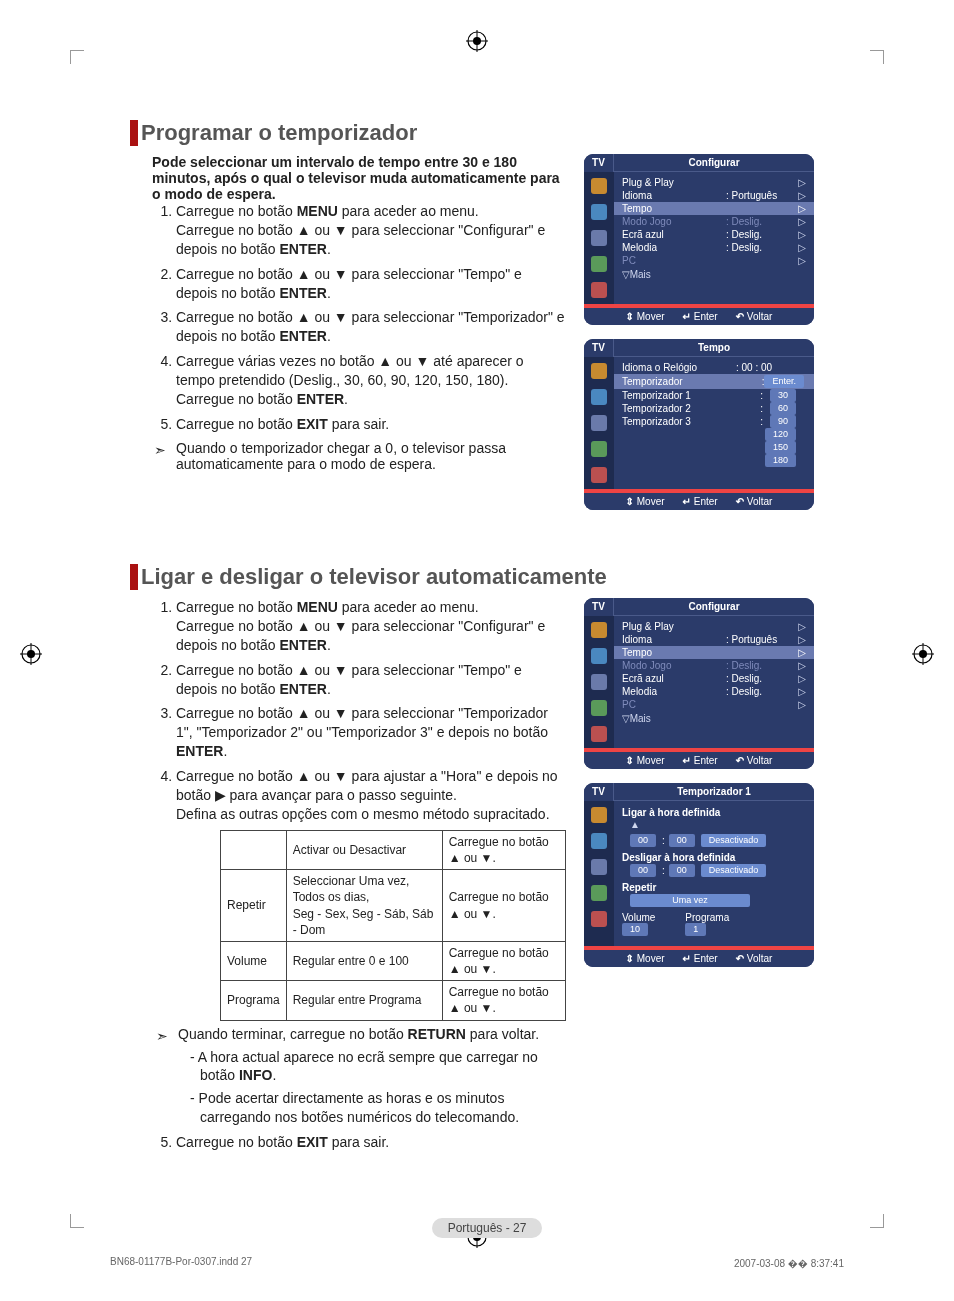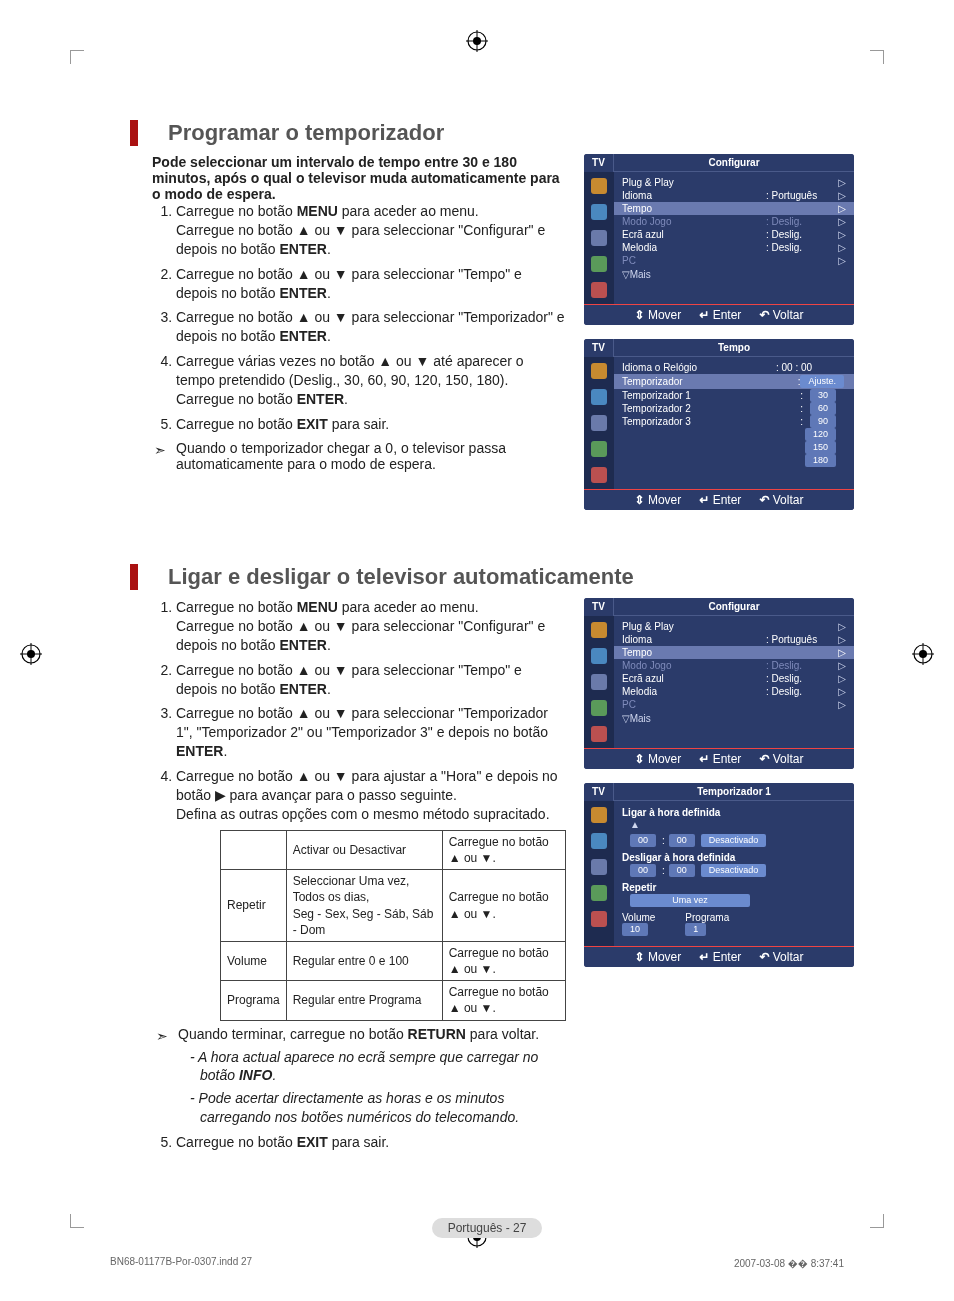"Programar o temporizador" .section-title { padding-left: 30px -> 3px }
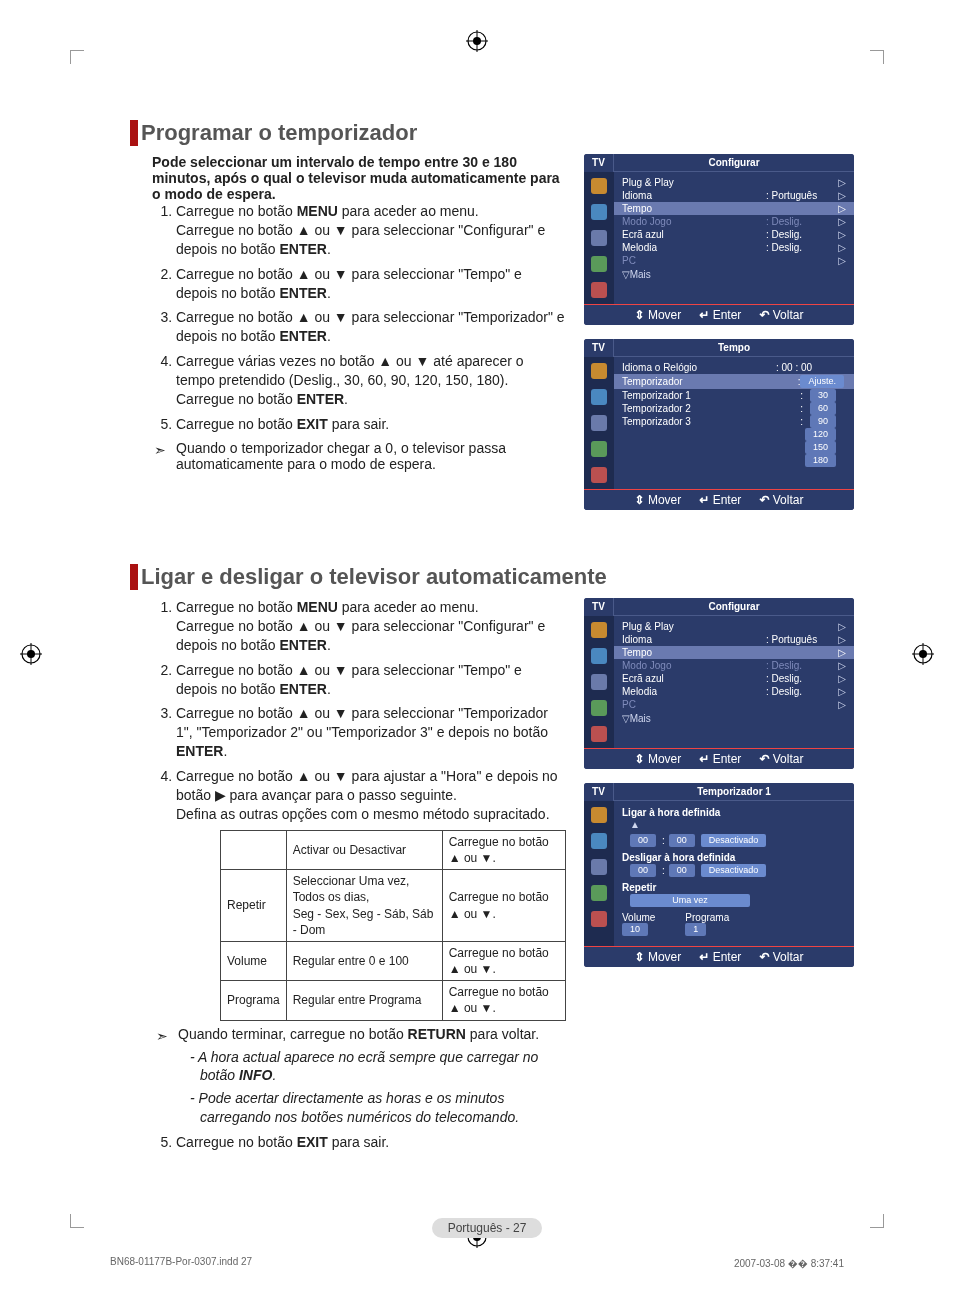"TV" .osd { border-radius: 3px -> 9px; width: 270px -> 230px }
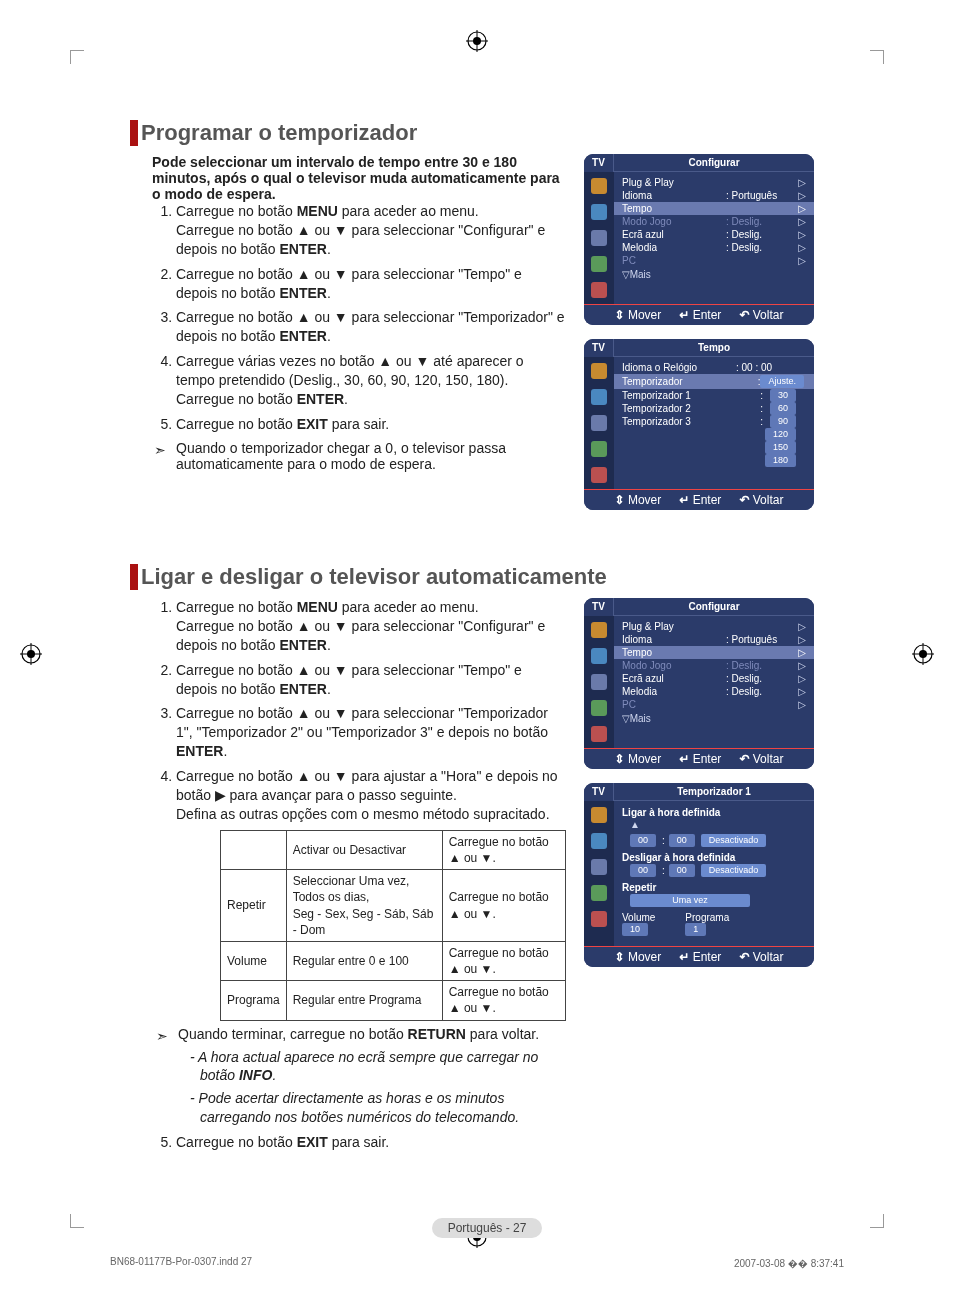"⇕ Mover" .osd-foot { border-top: 1px solid #ef4444 -> 4px solid #ef4444; font-size: 12px -> 10px }
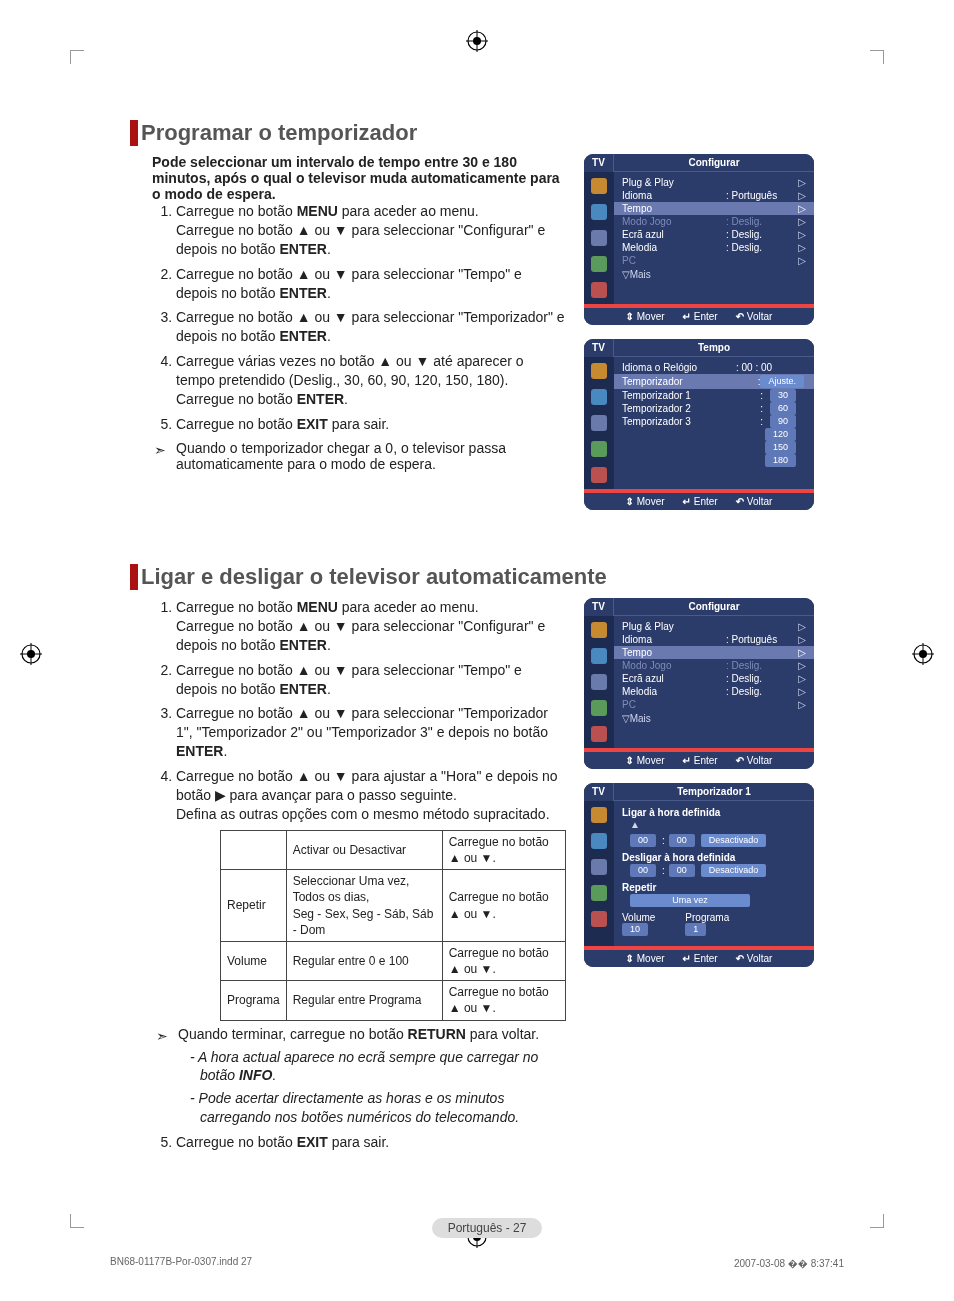"Ajuste." span.osd-chip { text: Ajuste -> Enter }
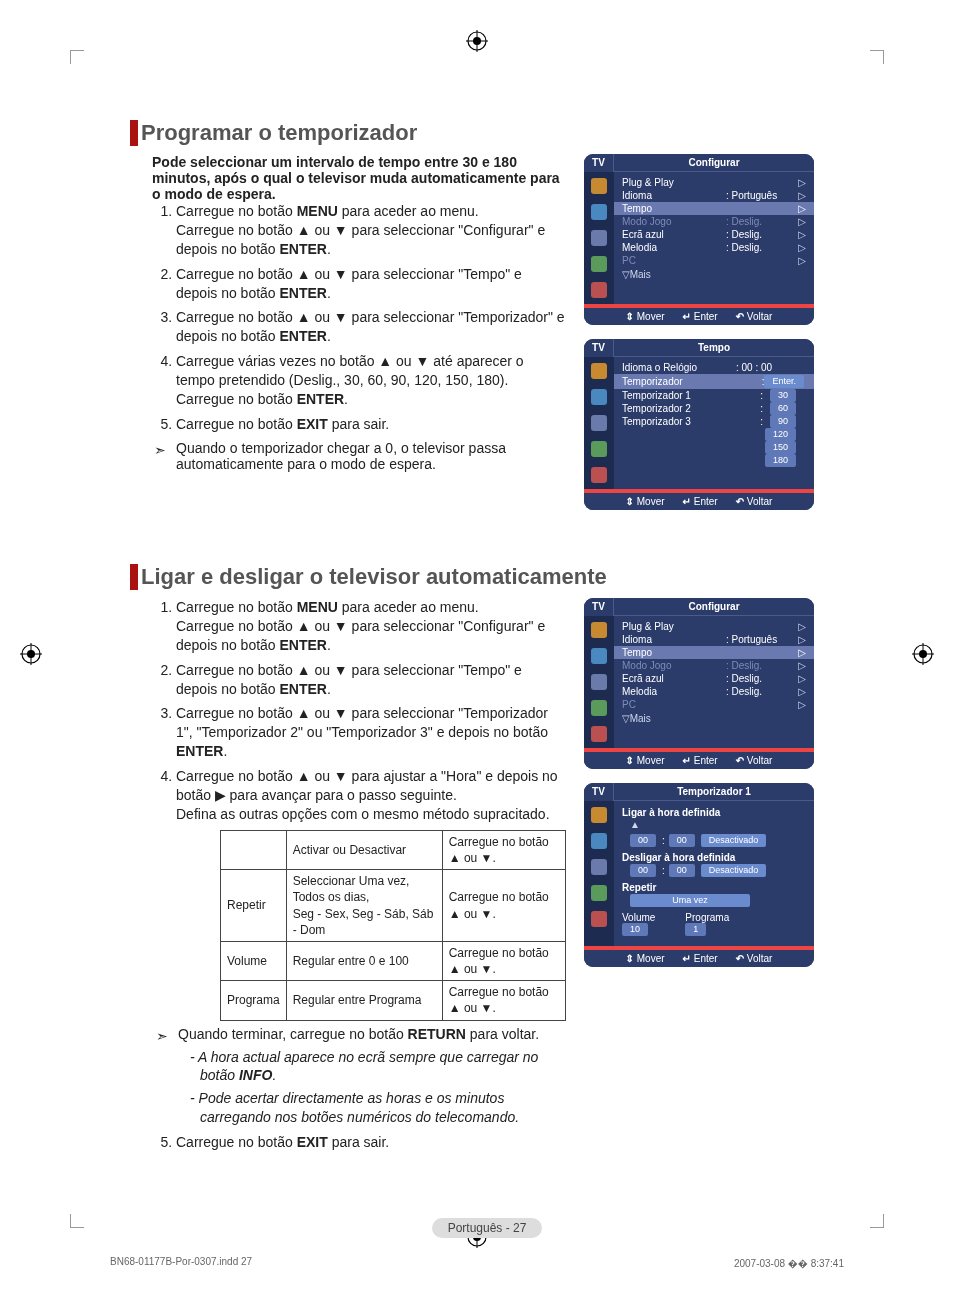"- A hora actual aparece" .dash-list { font-style: italic -> none }
